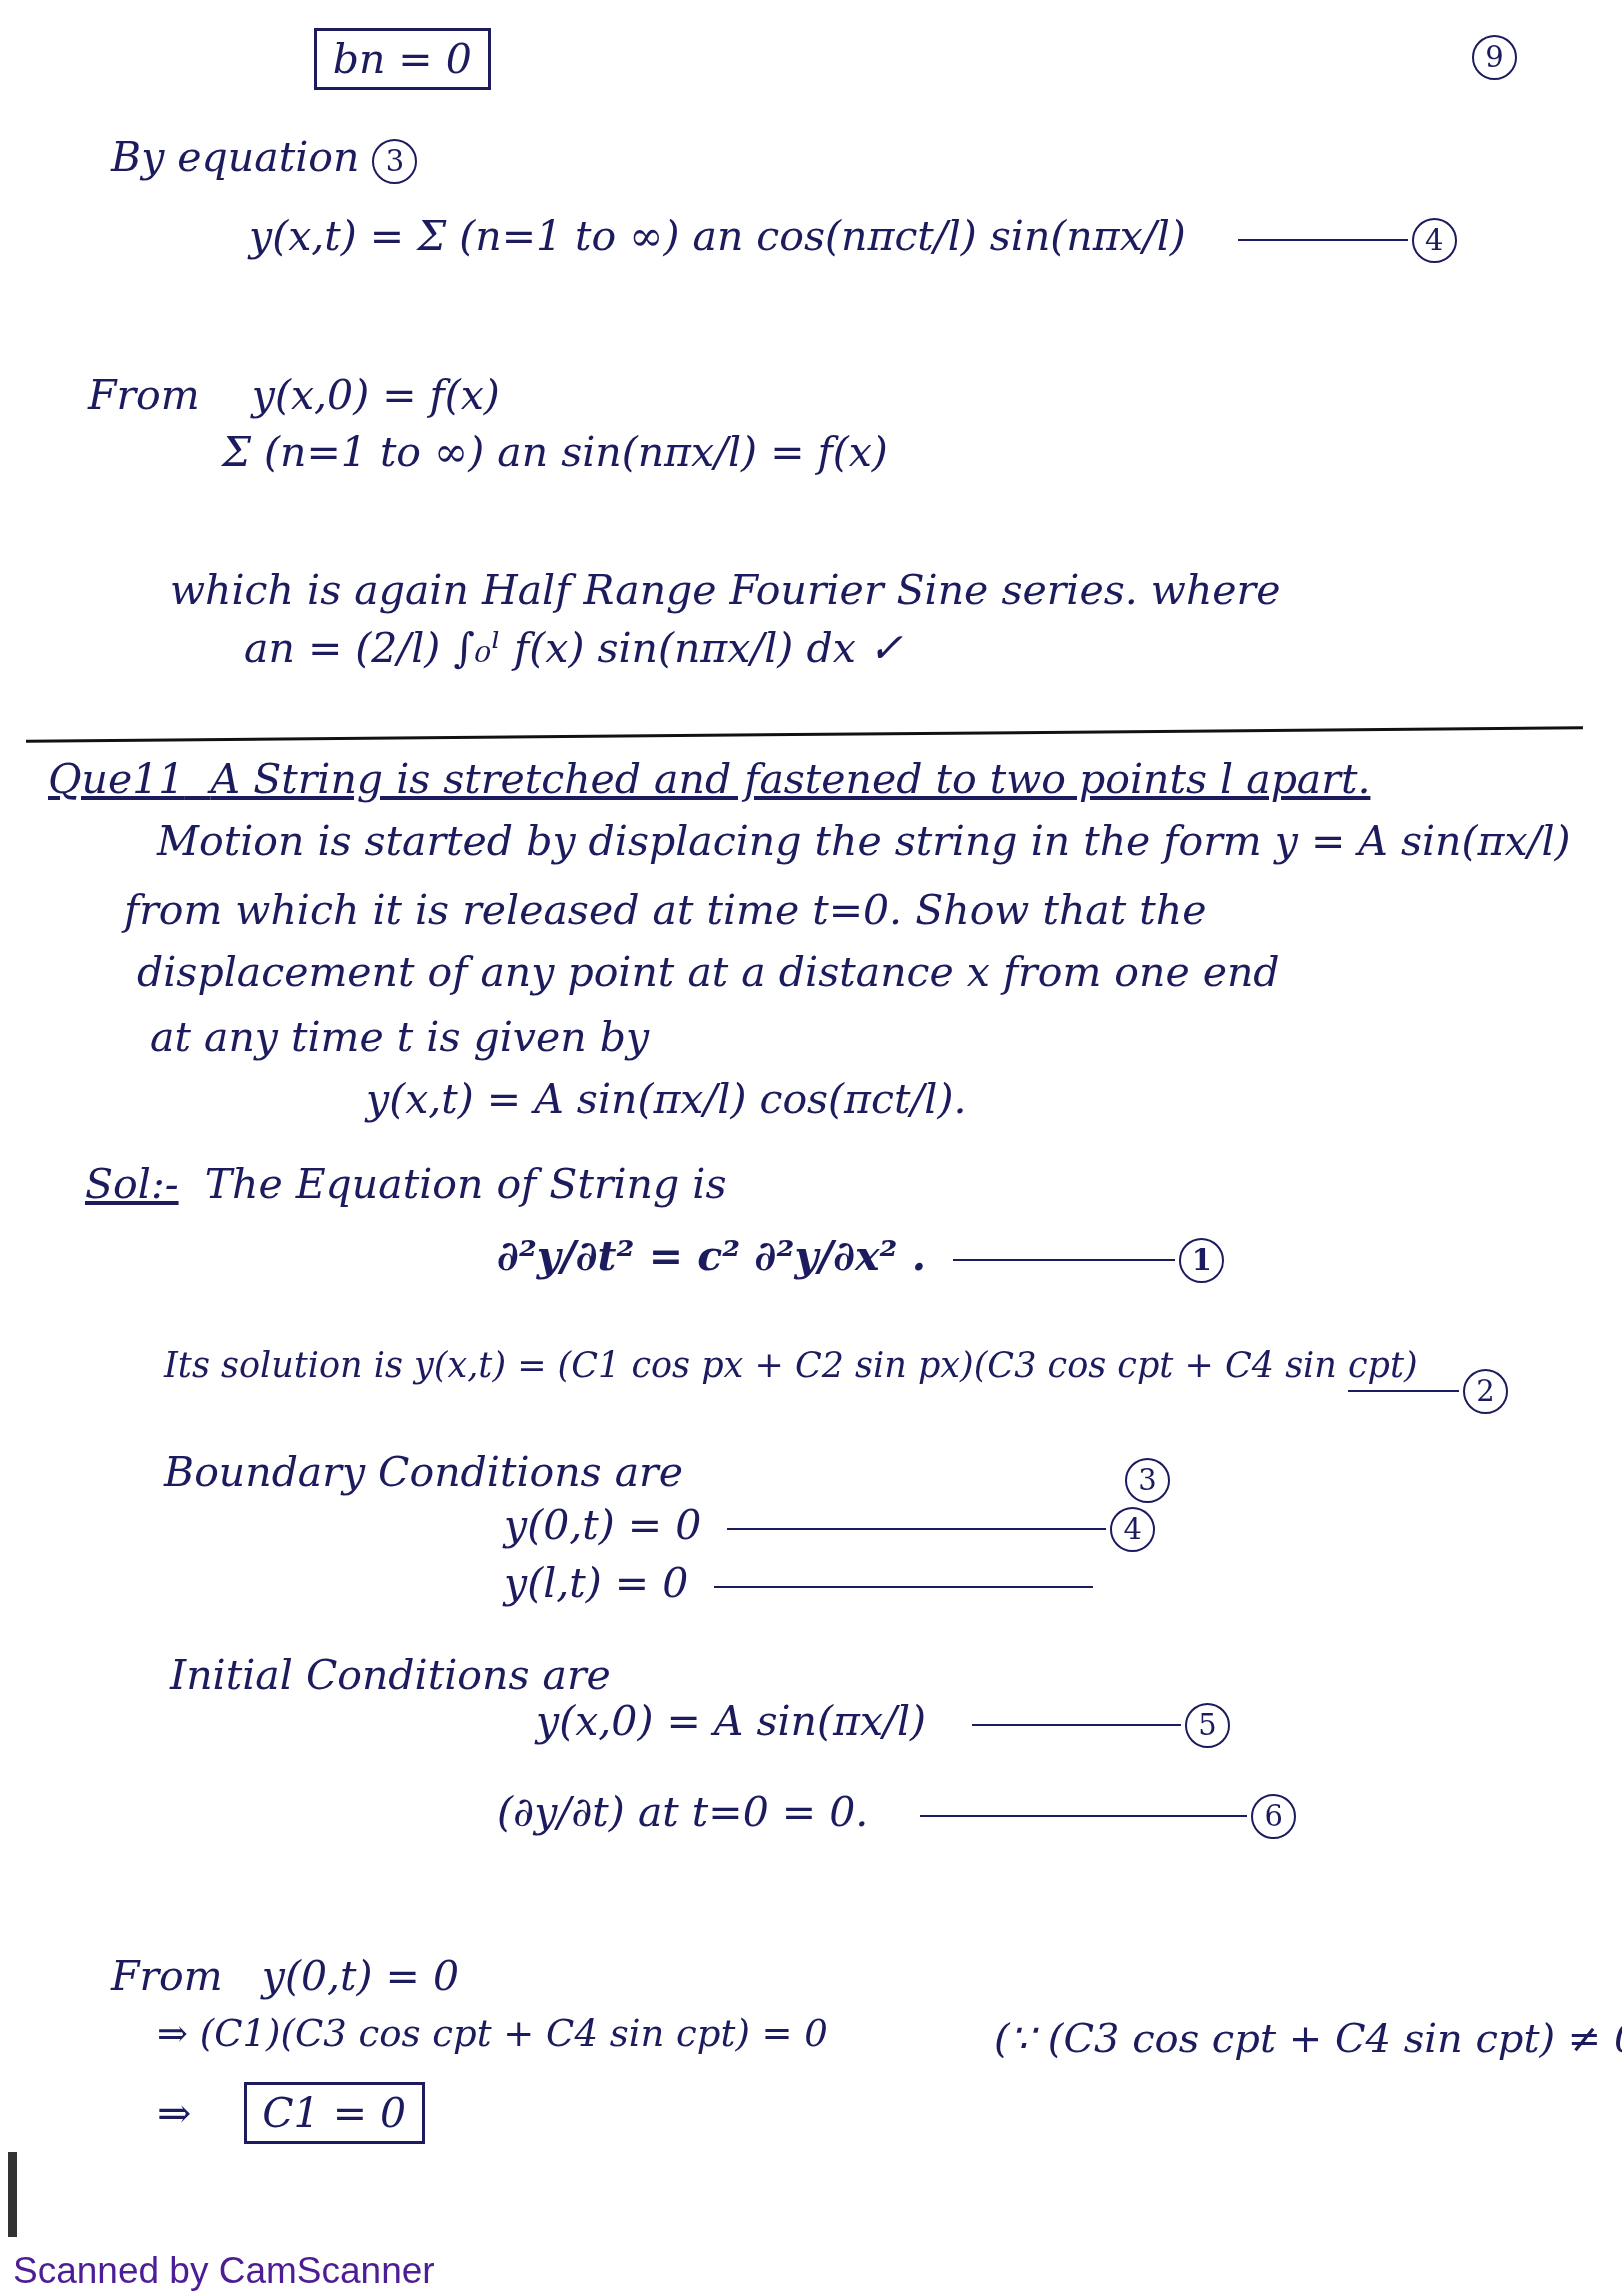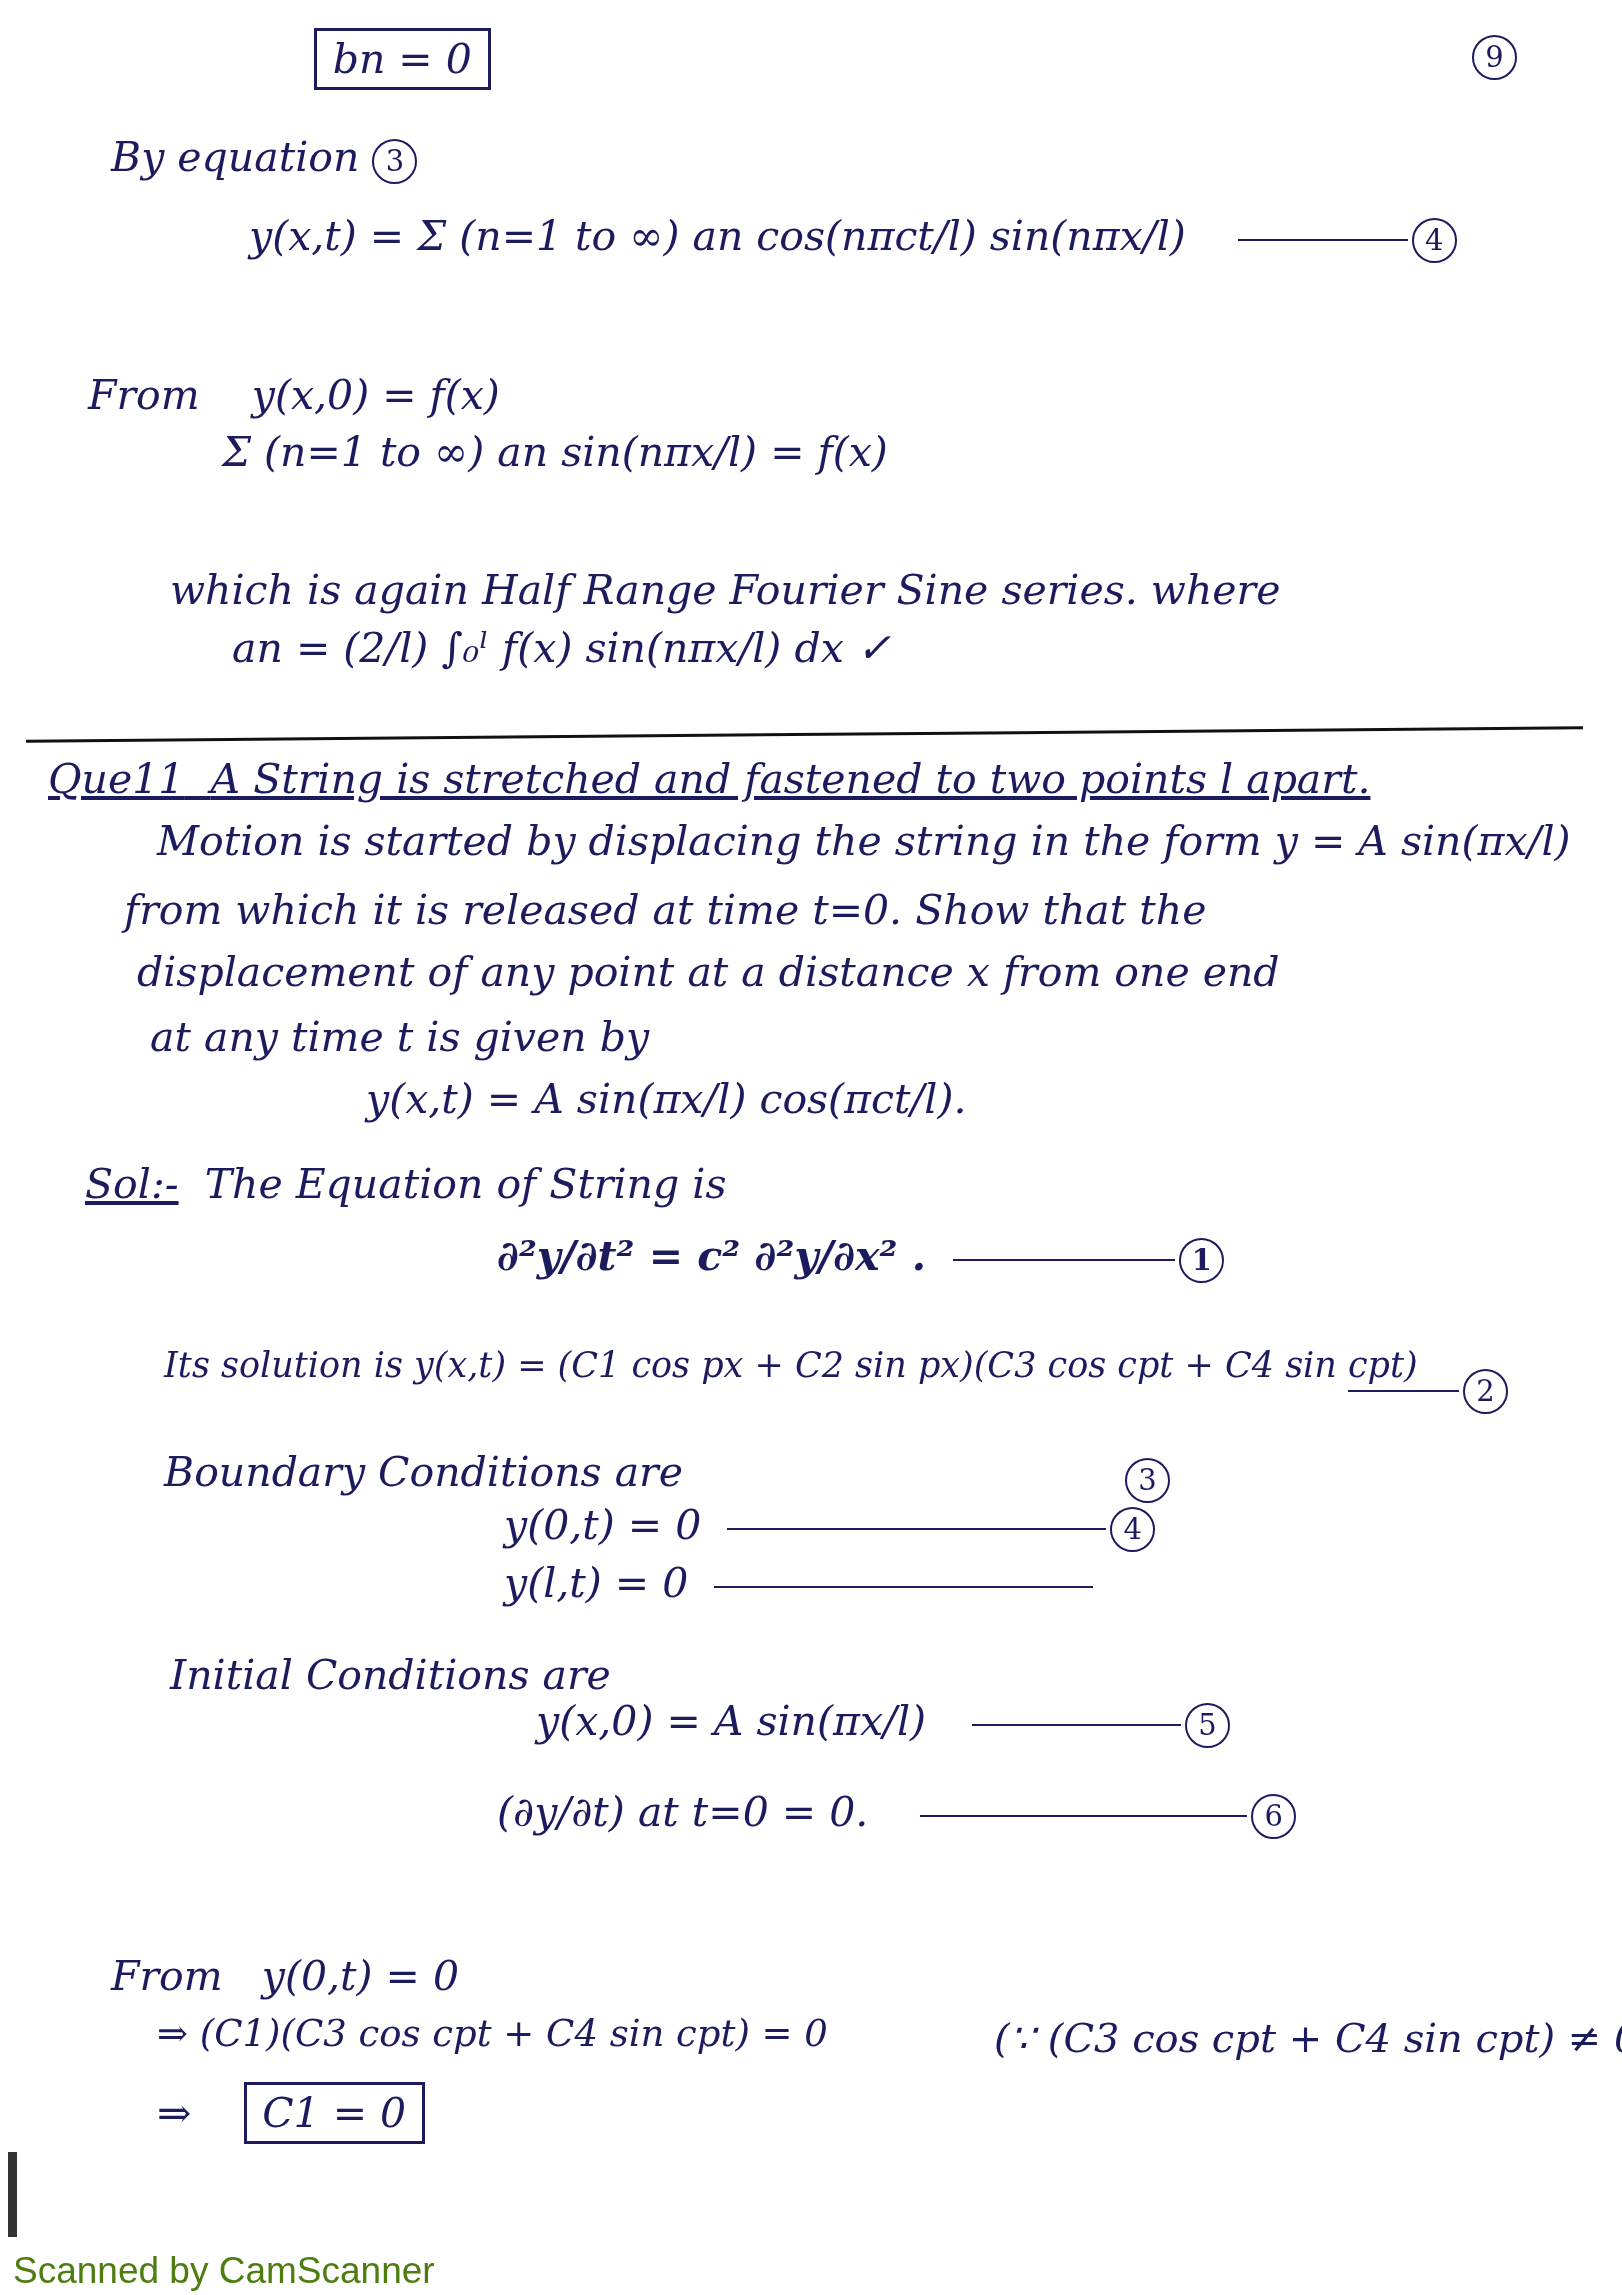"an = (2/l) ∫₀ˡ f(x)" div.ln { left: 232px -> 244px }
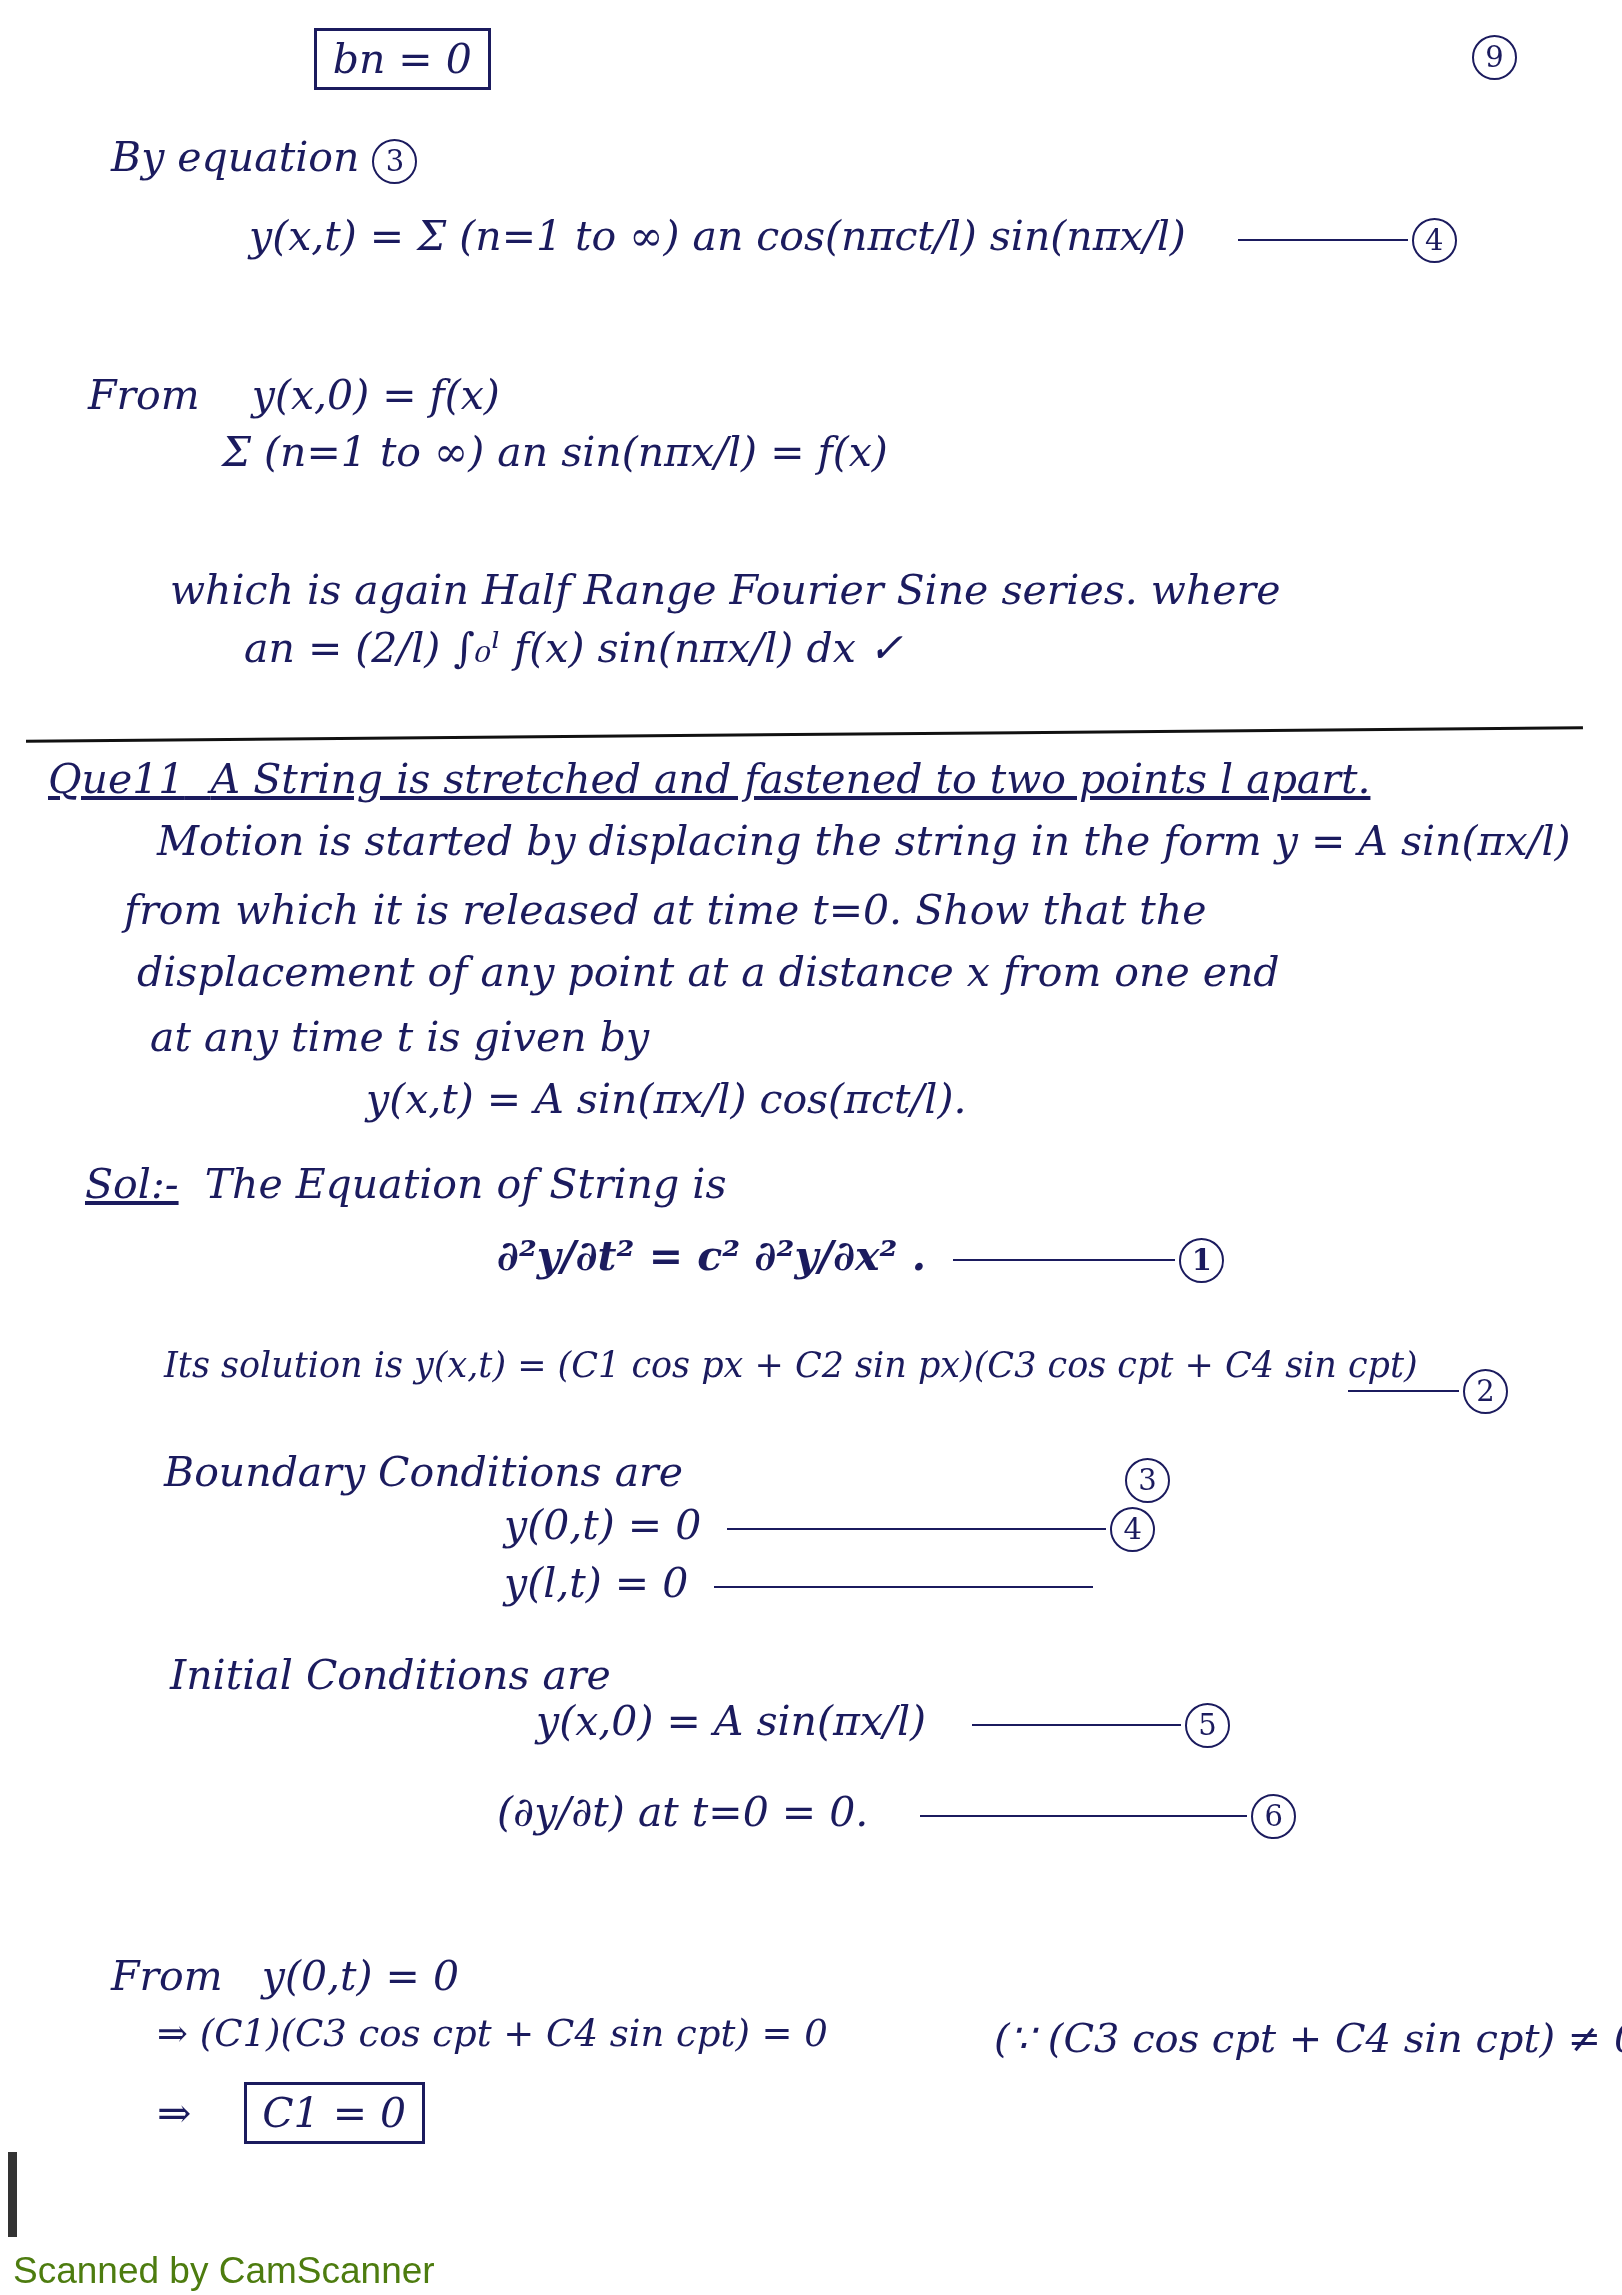"Scanned by CamScanner" .footer { color: #4d7c0f -> #4c1d95 }
